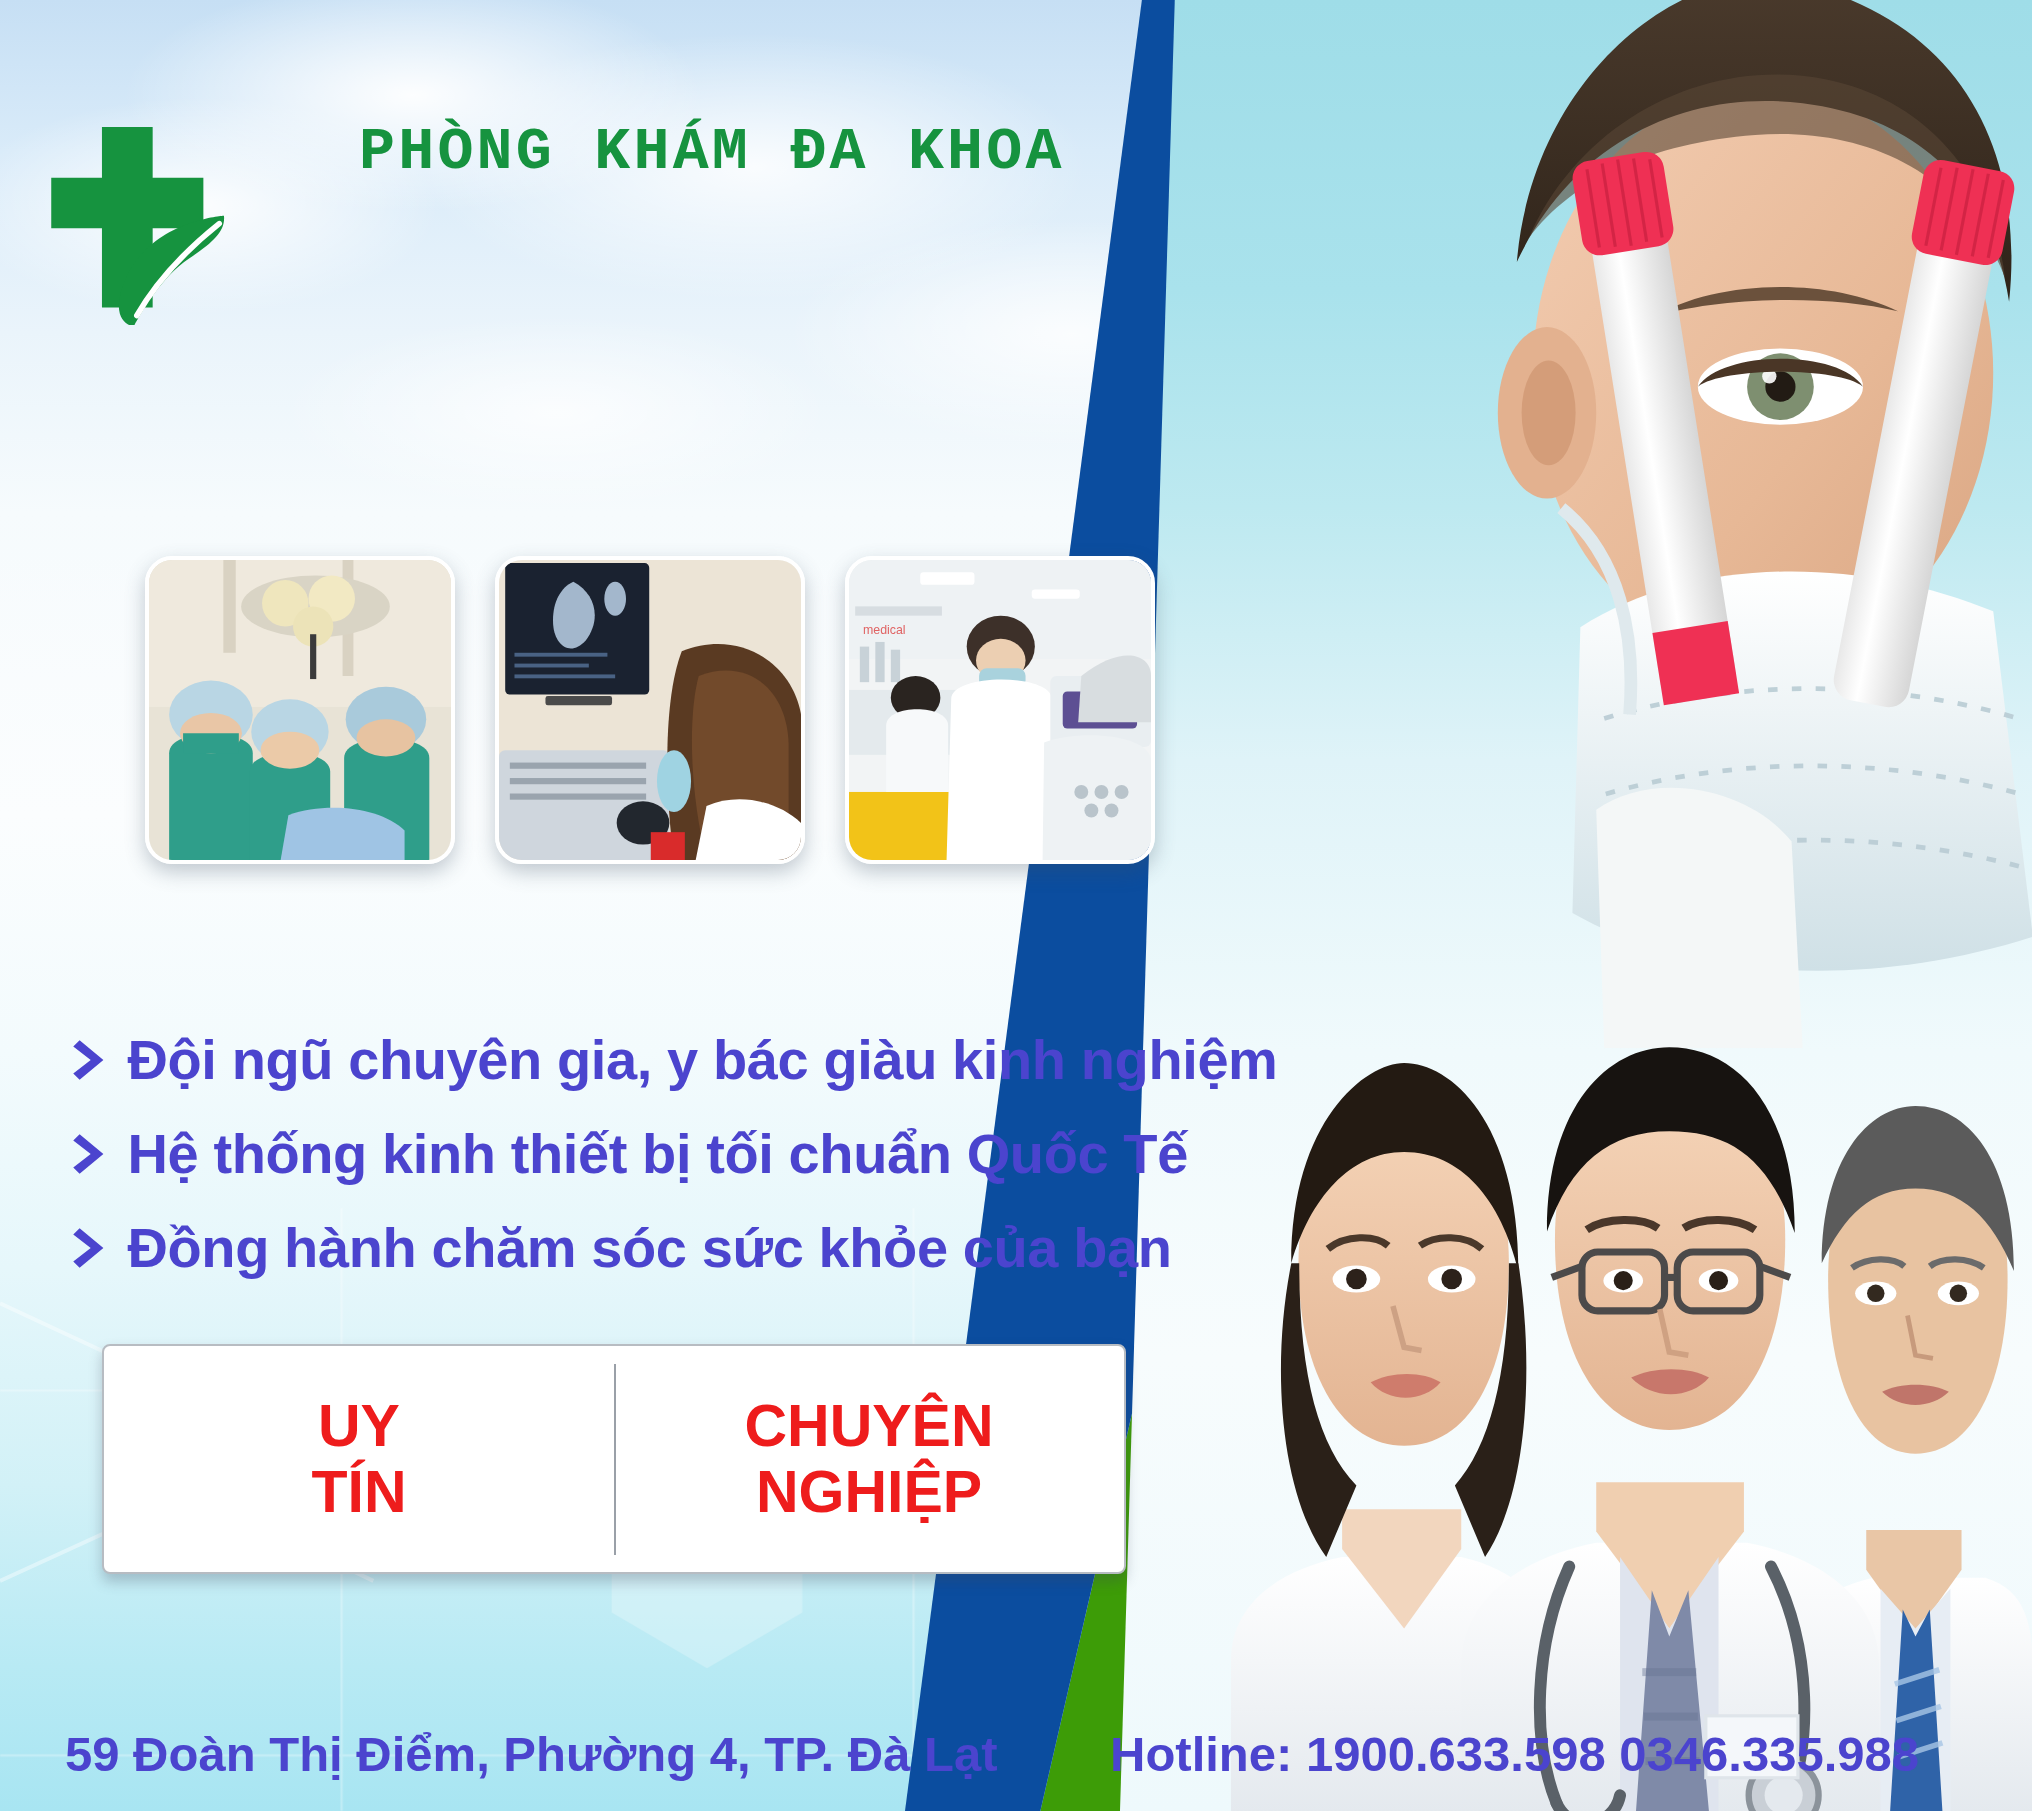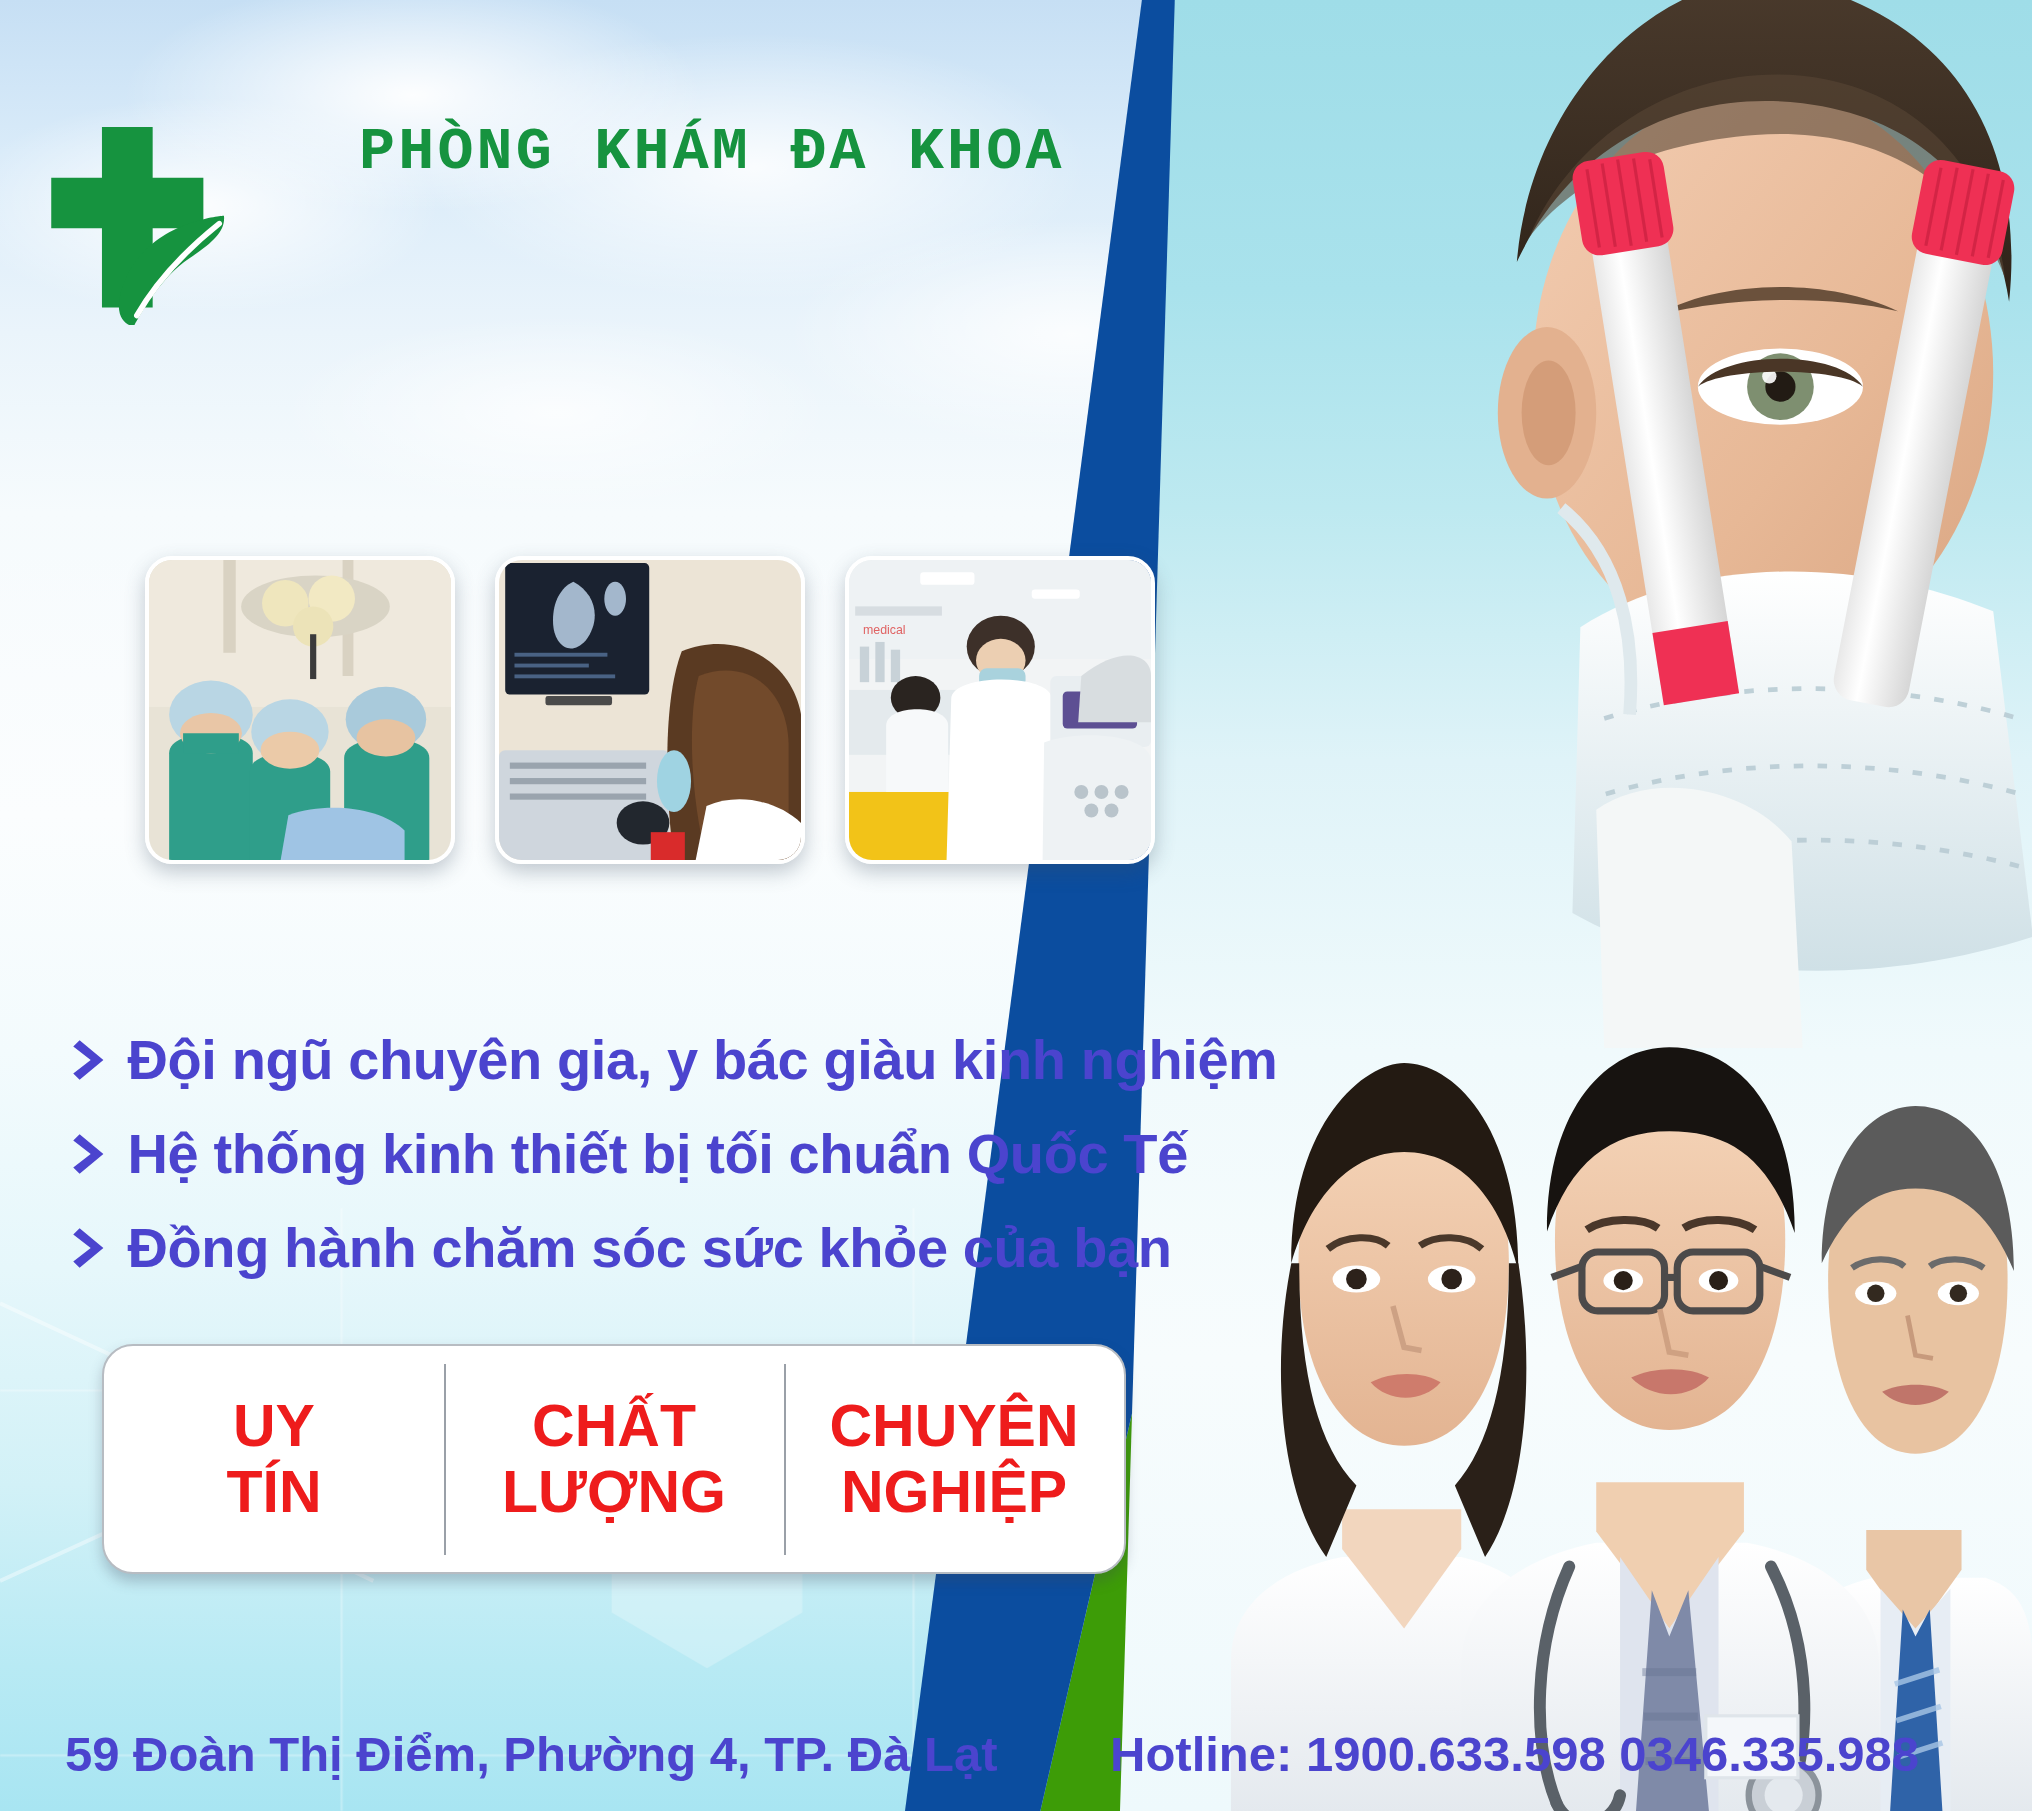"UY" .slogan-box { border-radius: 31px -> 8px }
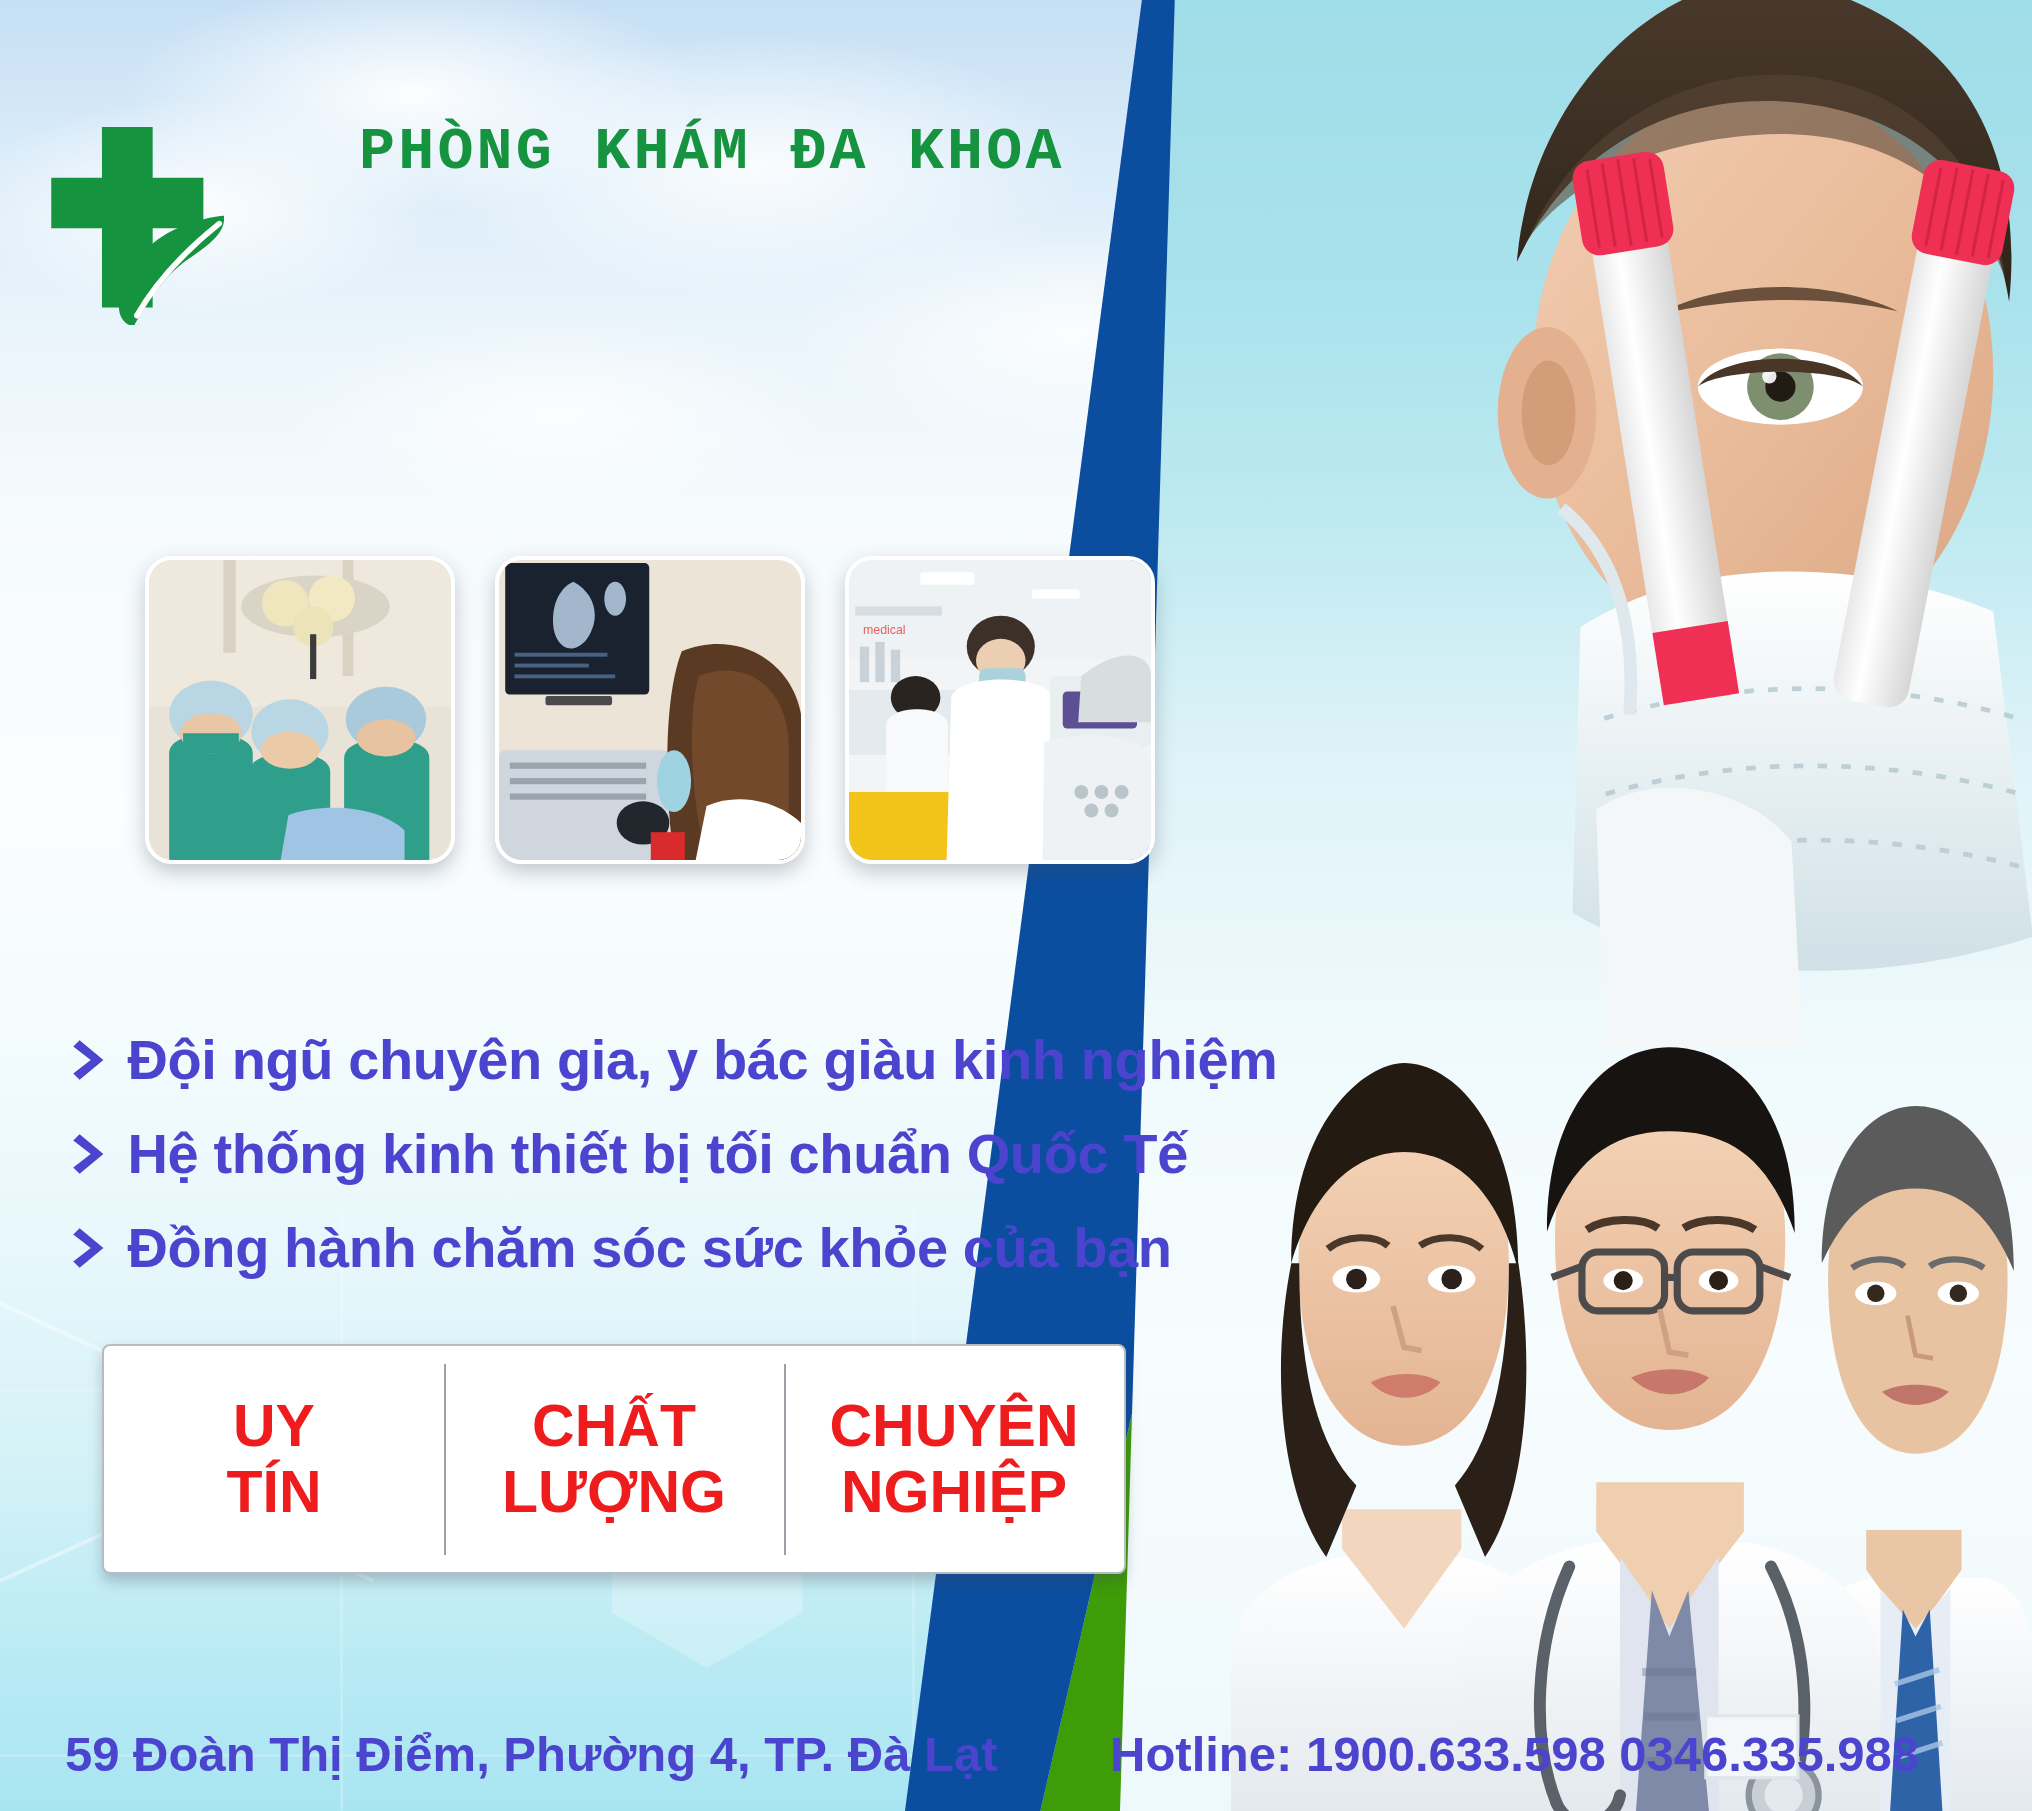"CHẤT" div.slogan-cell { html: <div> <span>CHẤT</span> <span>LƯỢNG</span> </div> -> none }
